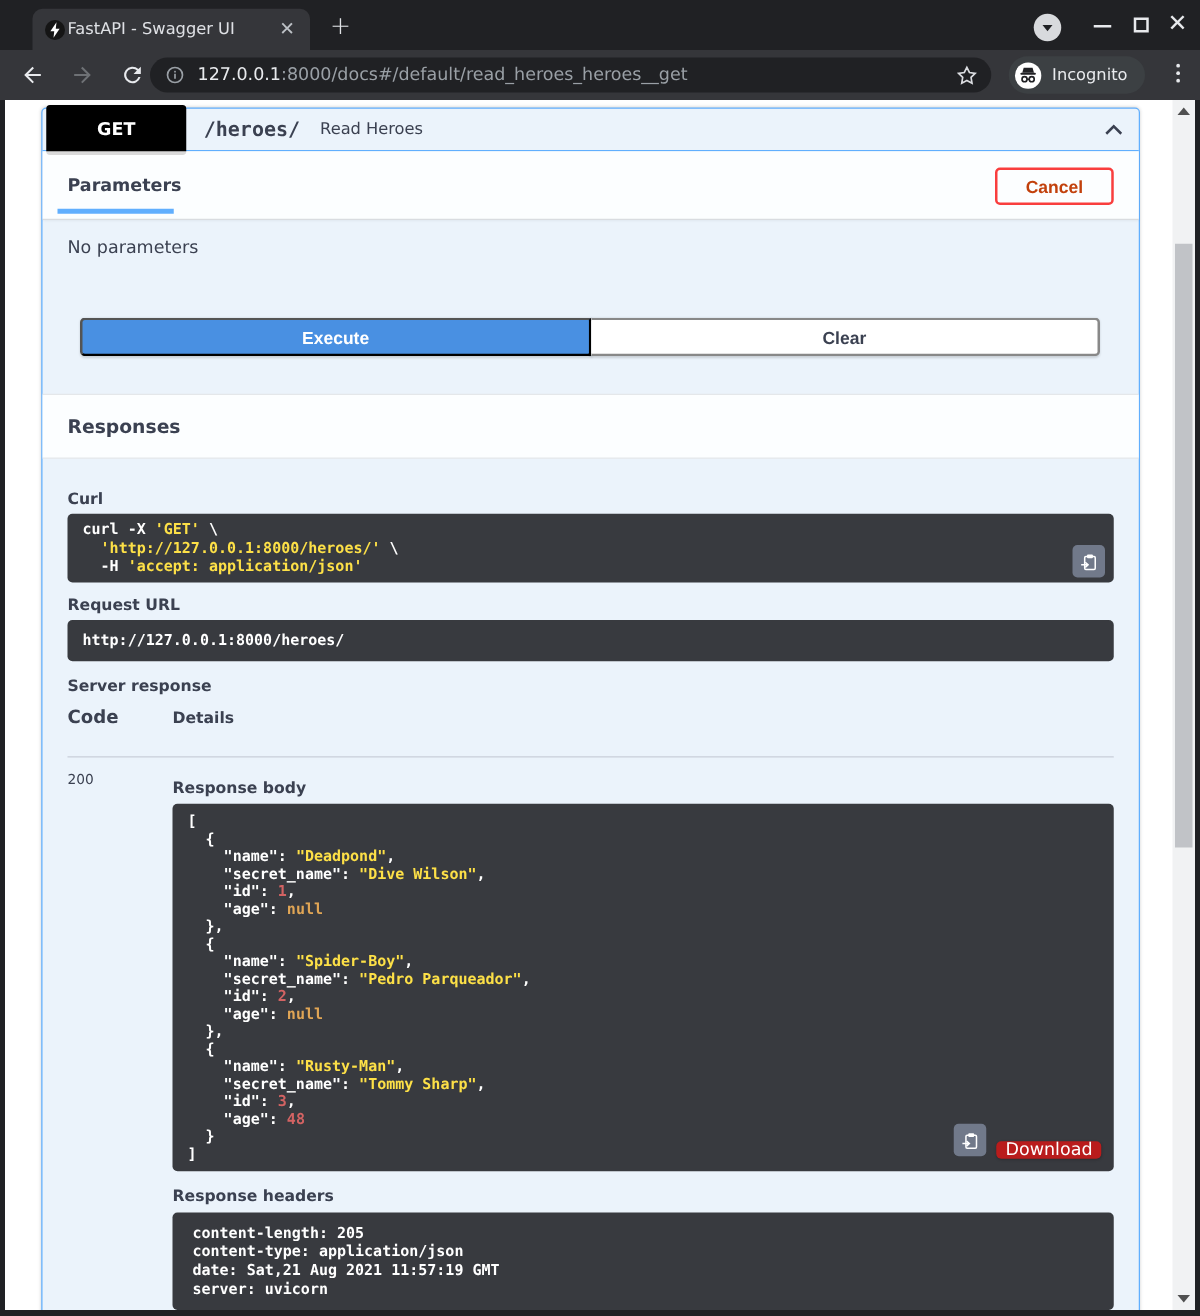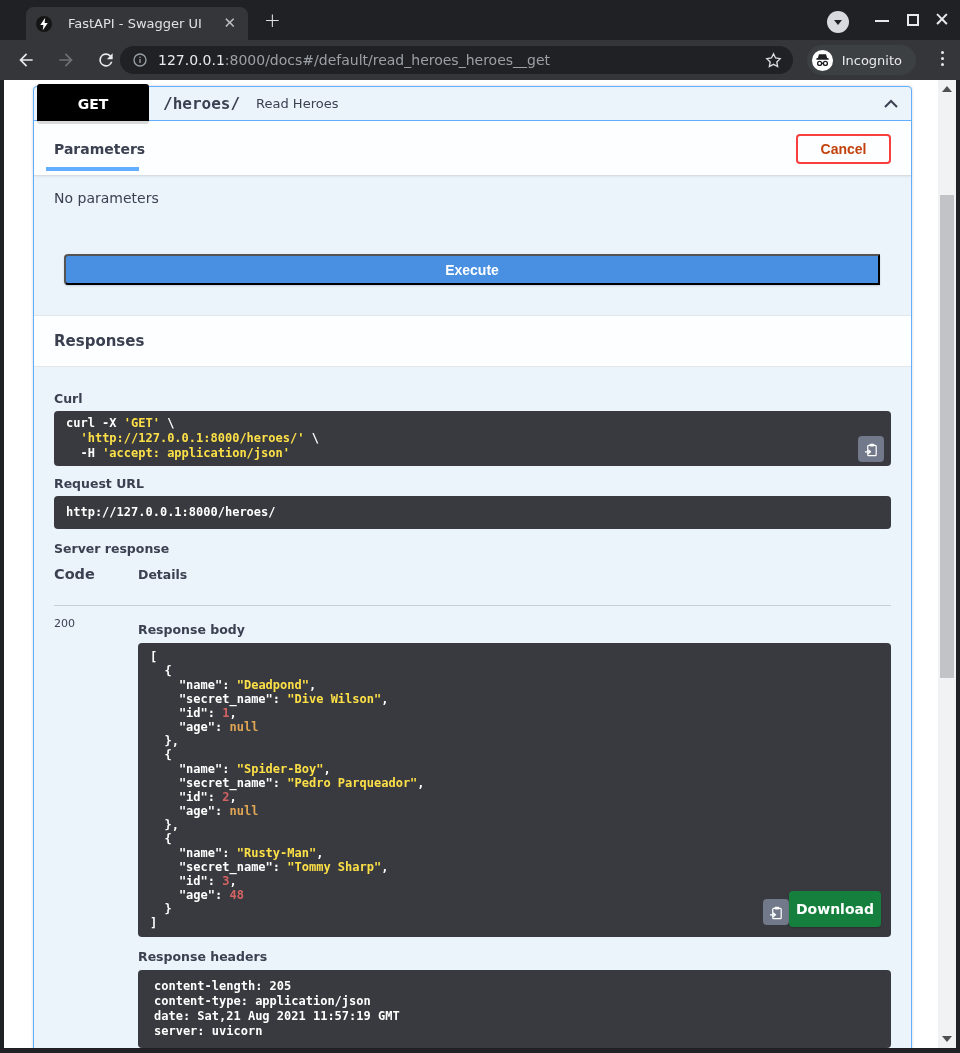"FastAPI - Swagger UI" .tab-title { margin-left: 16px -> 2px }
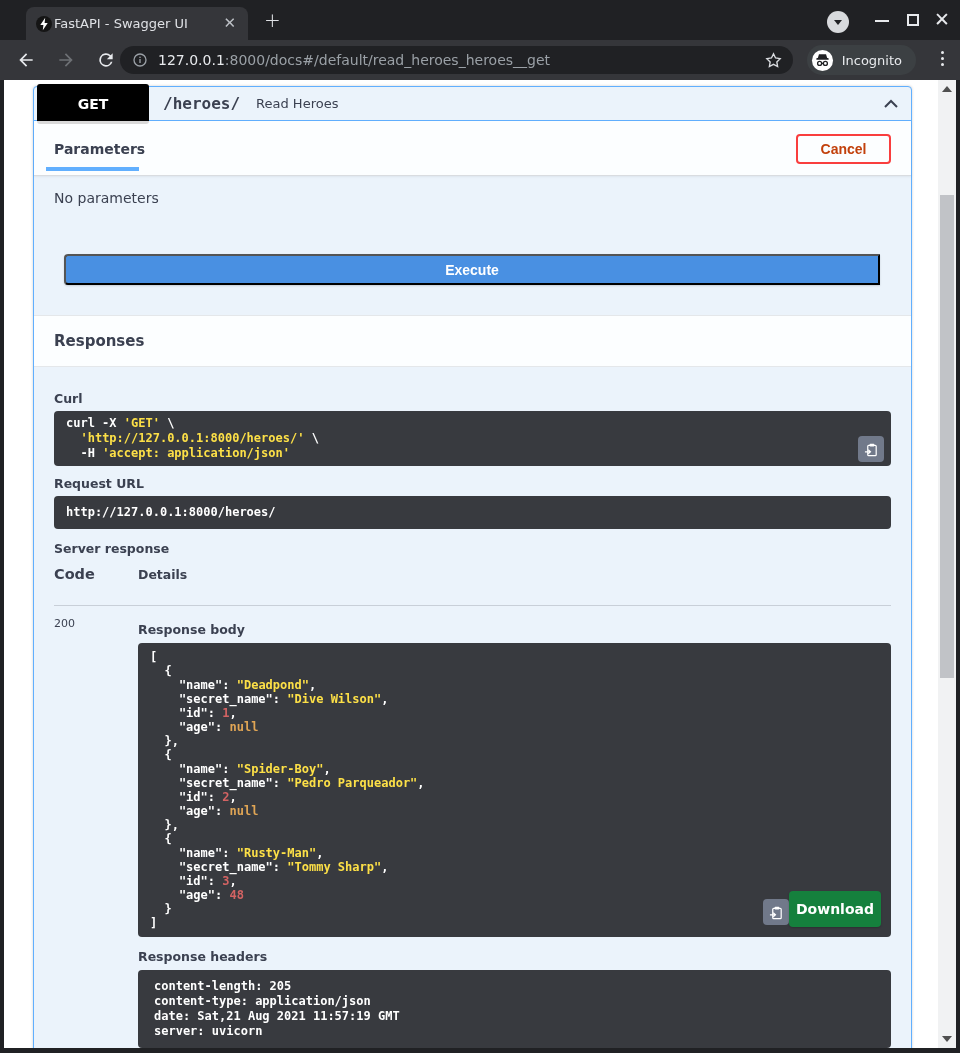"Clear" button.clear-btn { html: none -> <button>Clear</button> }
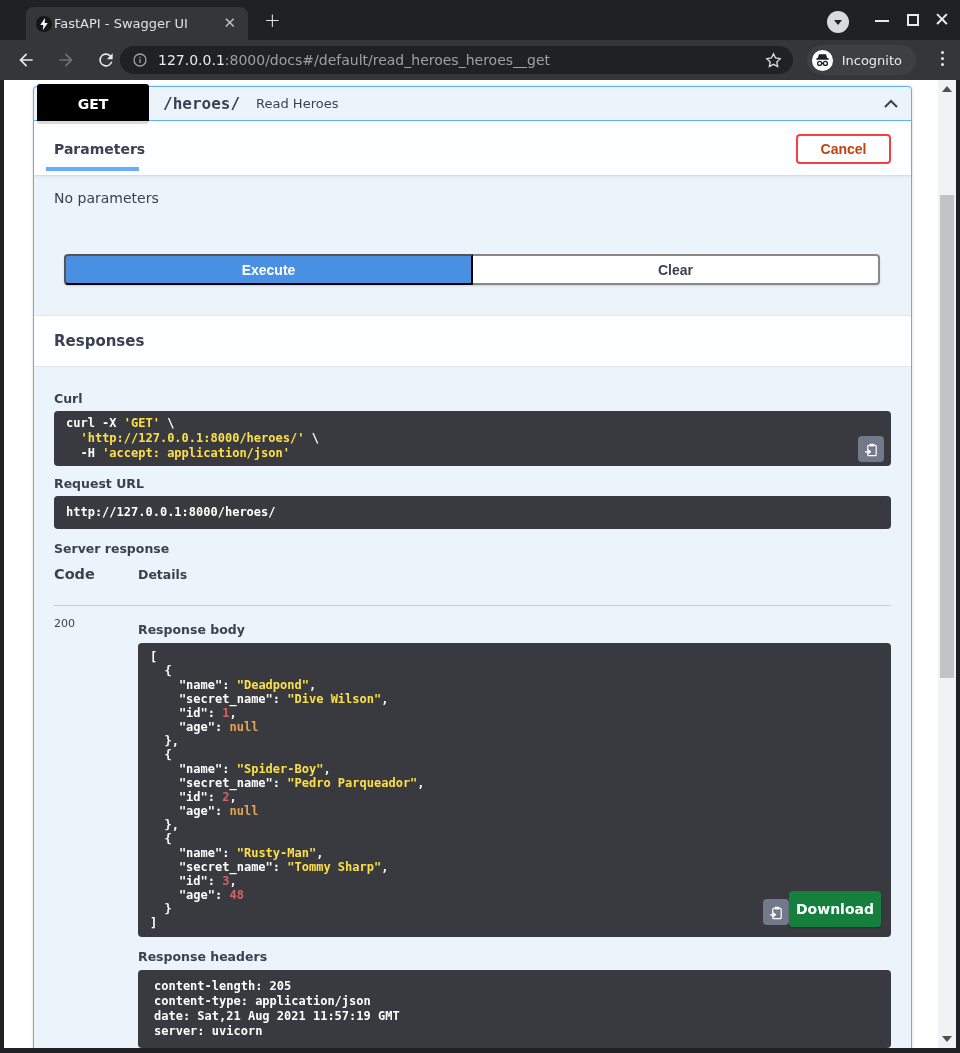"Download" .download-btn { background: #15803d -> #b91c1c; font-weight: bold -> normal; height: 36px -> 14px }
